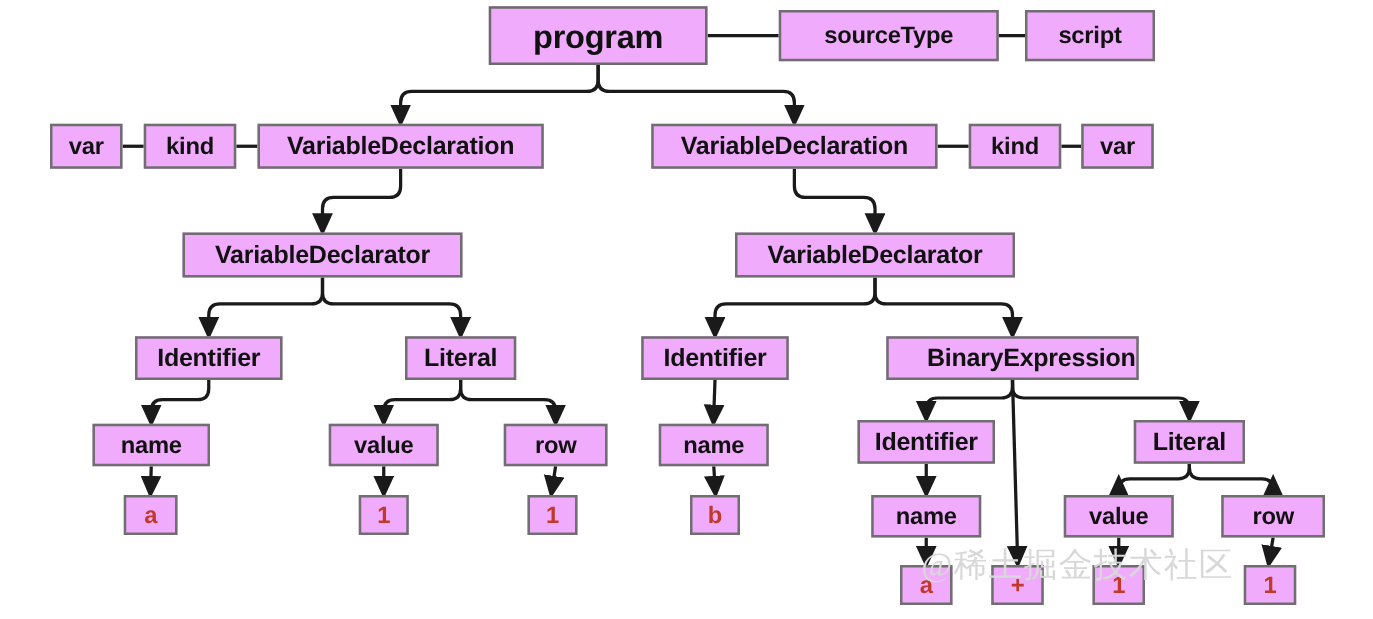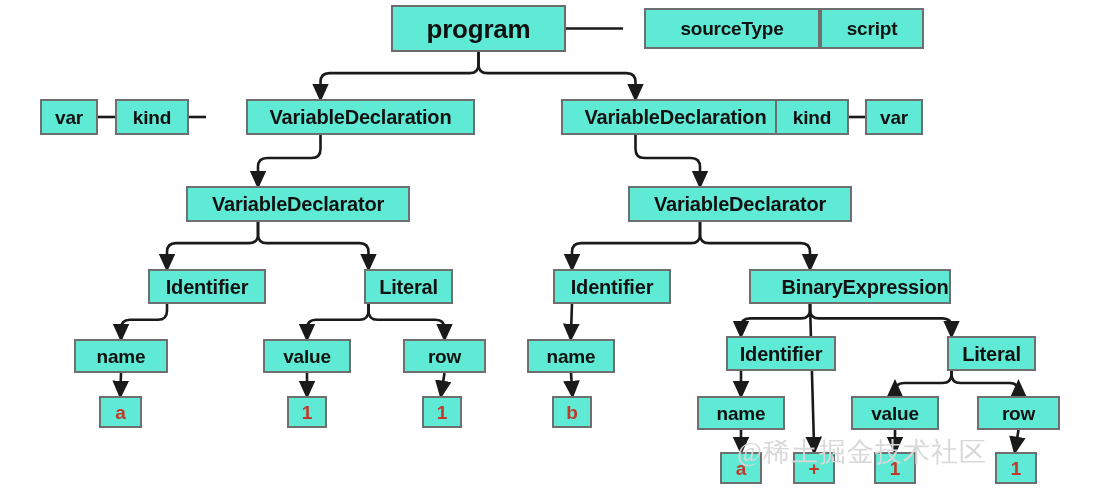"program" .node { background: #5eead4 -> #f0abfc }
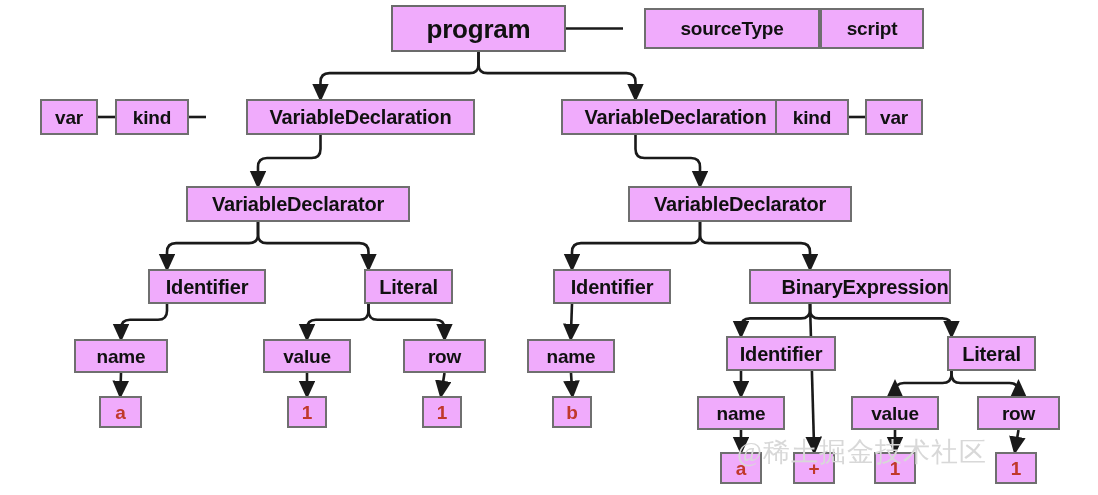"sourceType" div.node { left: 644px -> 623px }
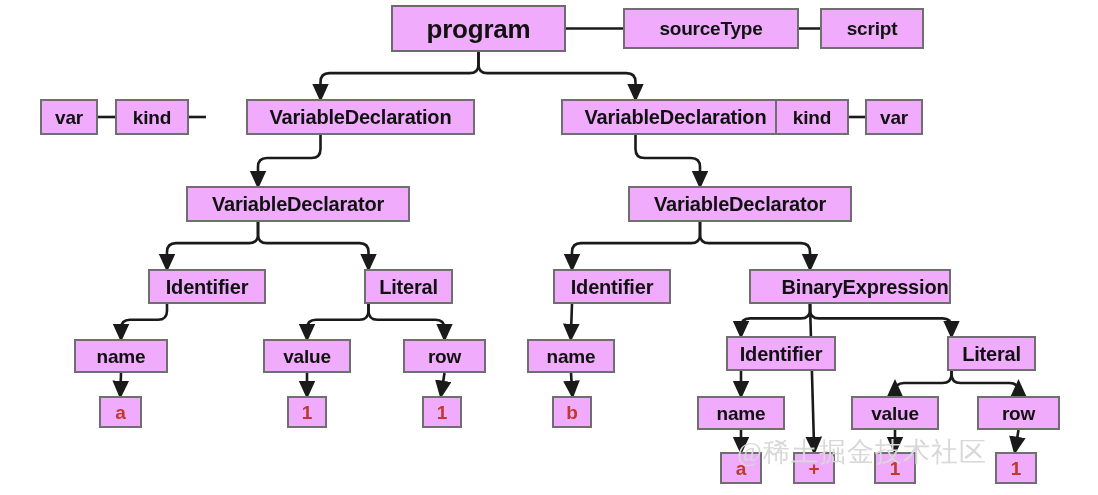"VariableDeclaration" .node.type { margin-left: 40px -> none }
